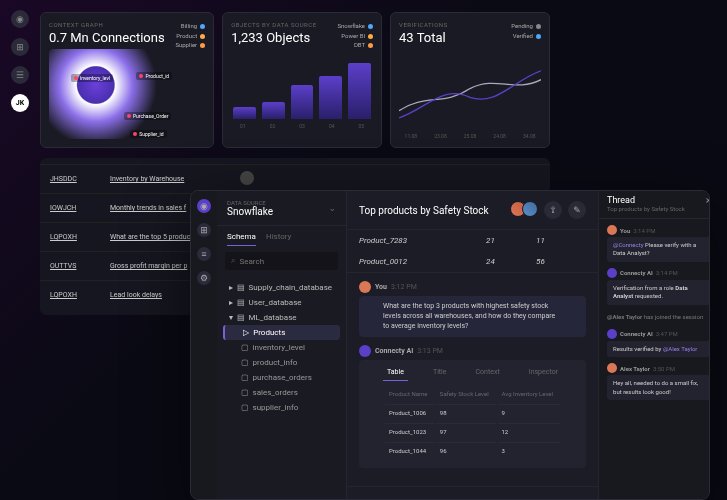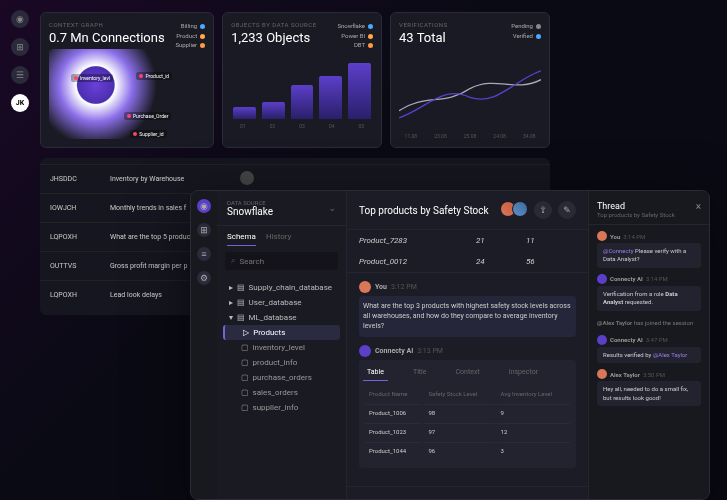"JHSDDC" .tr-row { text-decoration: none -> underline }
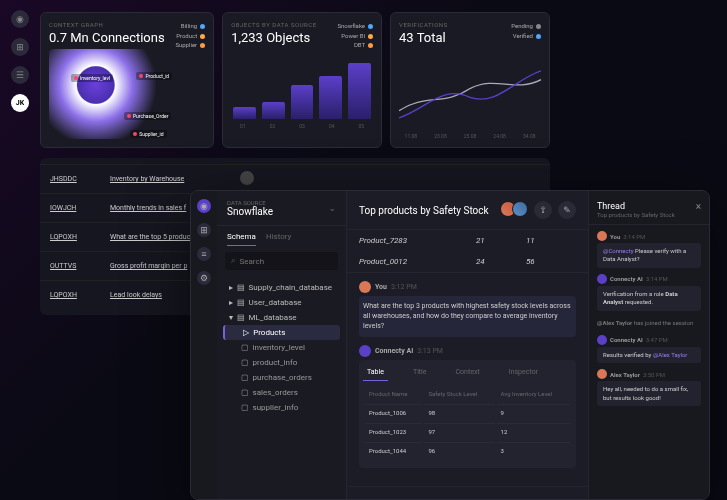"Thread" .thread-head { padding: 10px 8px 6px -> 4px 8px 6px }
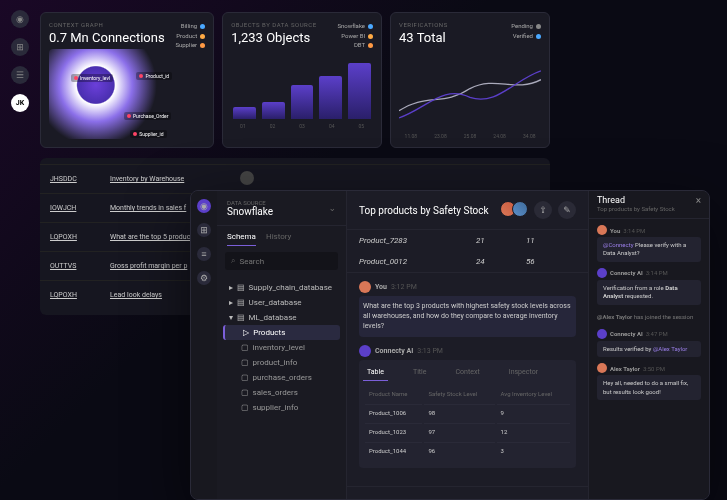"What are the top 3" .msg-body { padding: 6px 4px -> 6px 24px }
